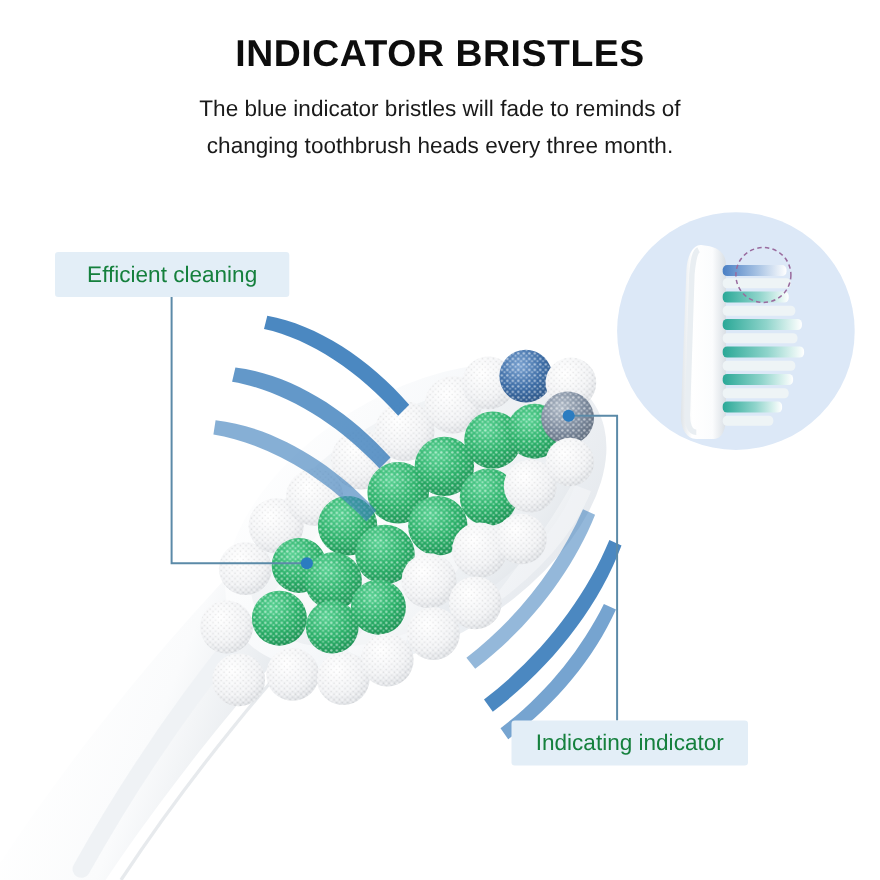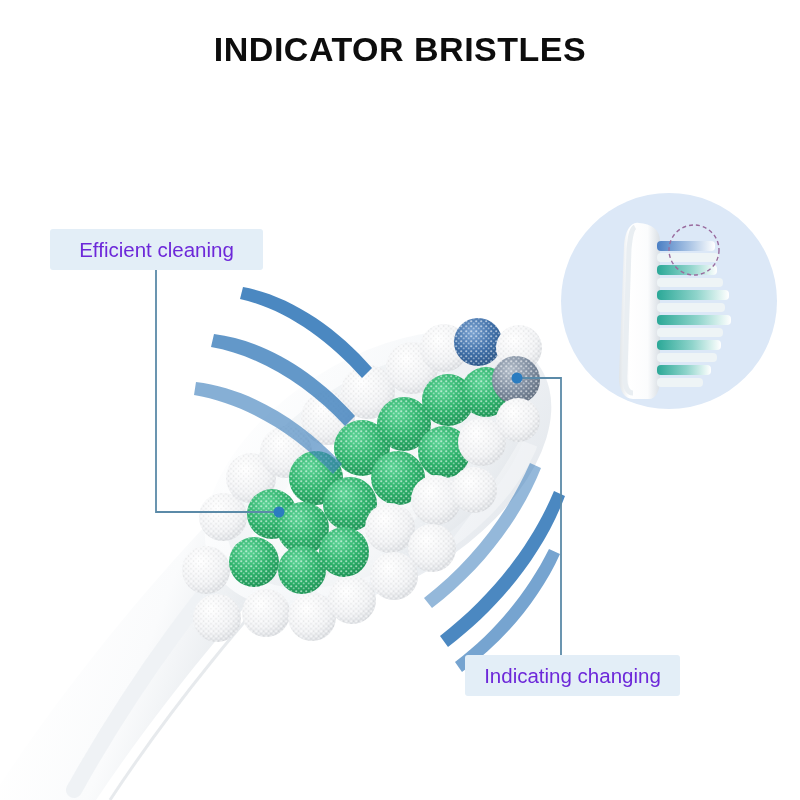"The blue indicator bristles will" div { html: none -> <div> <div>The blue indicator bristles will fade to reminds of</div> <div>changing toothbrush heads every three month.</div> </div> }
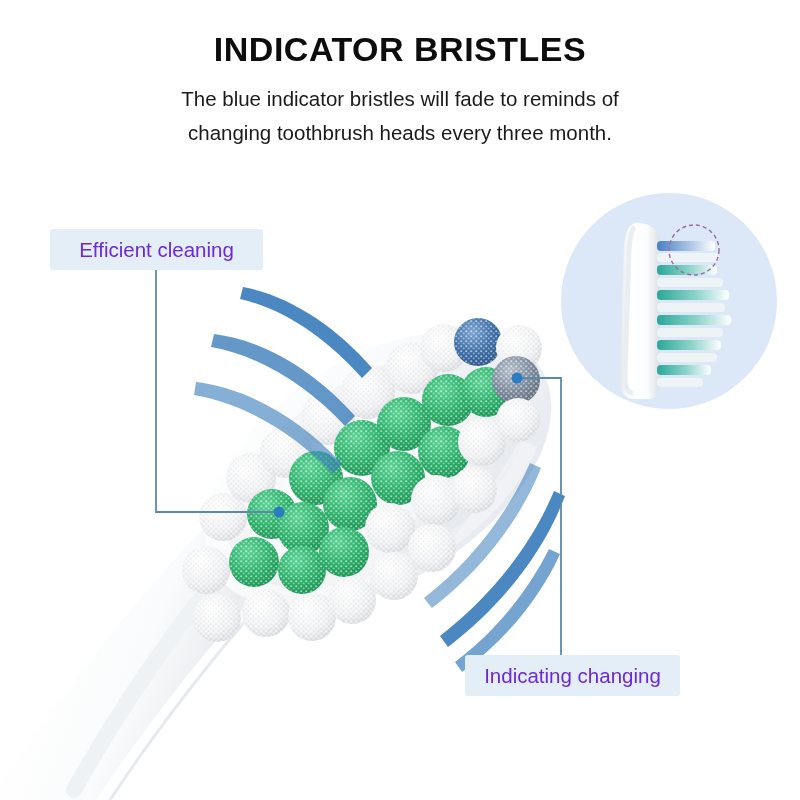"Efficient cleaning" .pill { color: #6d28d9 -> #15803d }
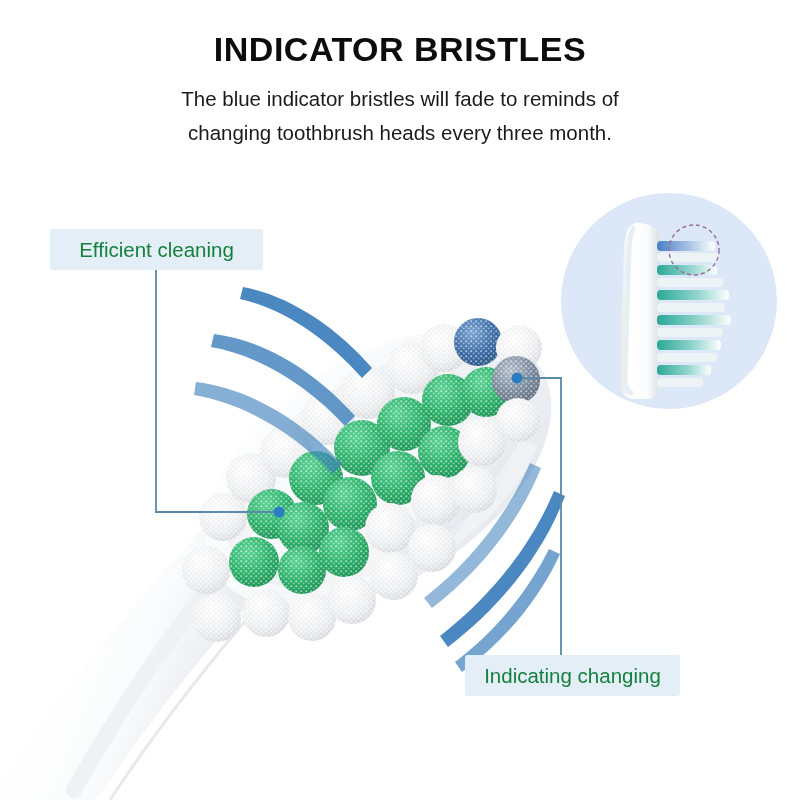"Indicating changing" div.pill { text: changing -> indicator }
